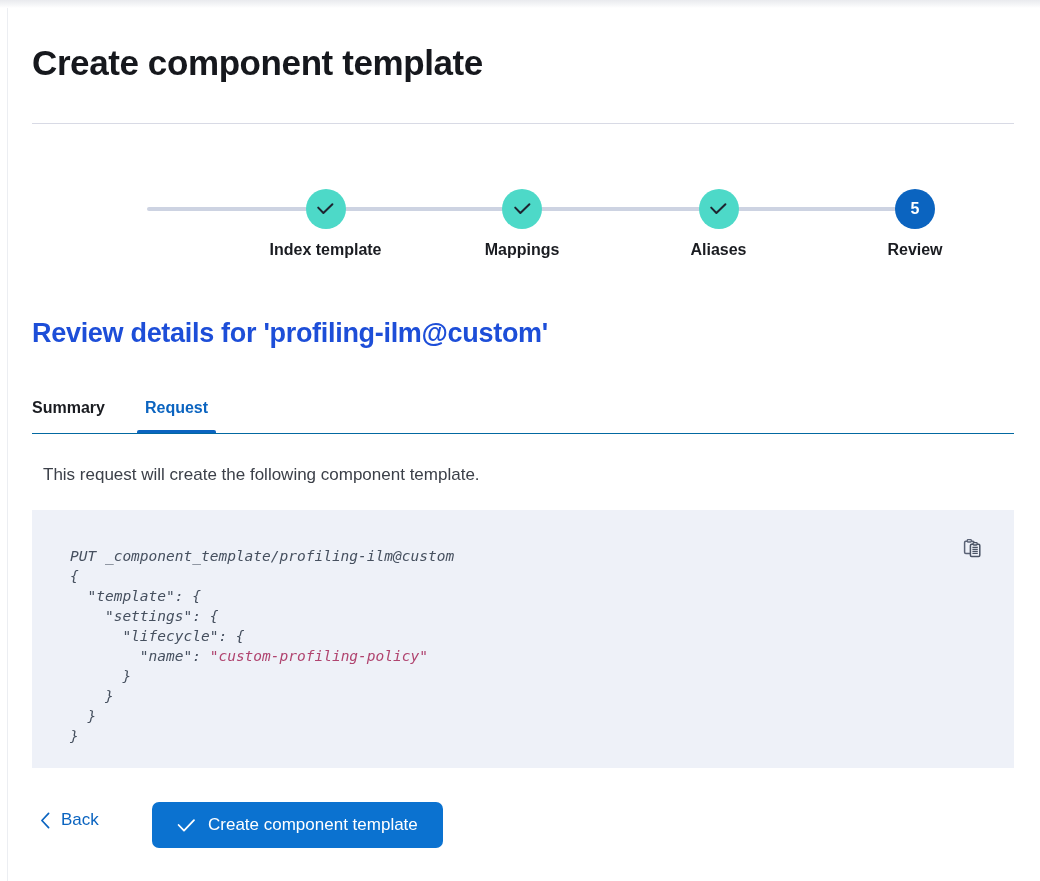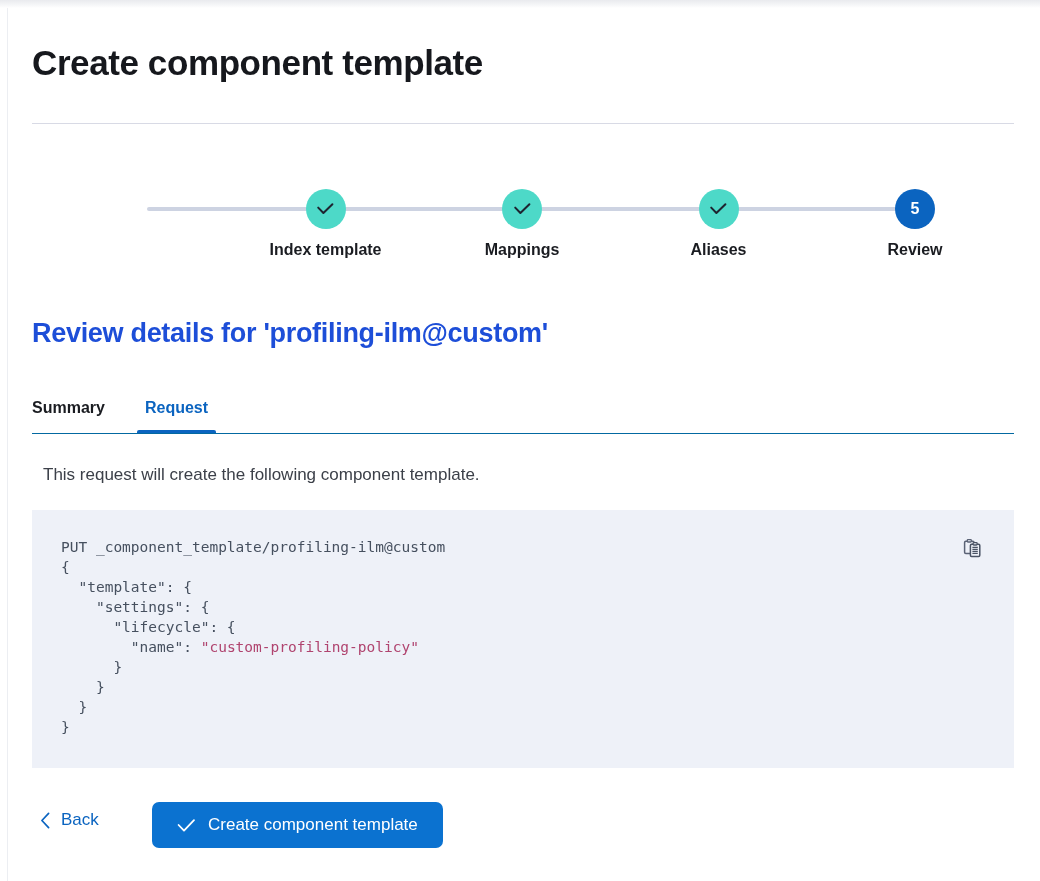"PUT" .code-pre { font-style: none -> italic; margin: 0 -> 9px }
